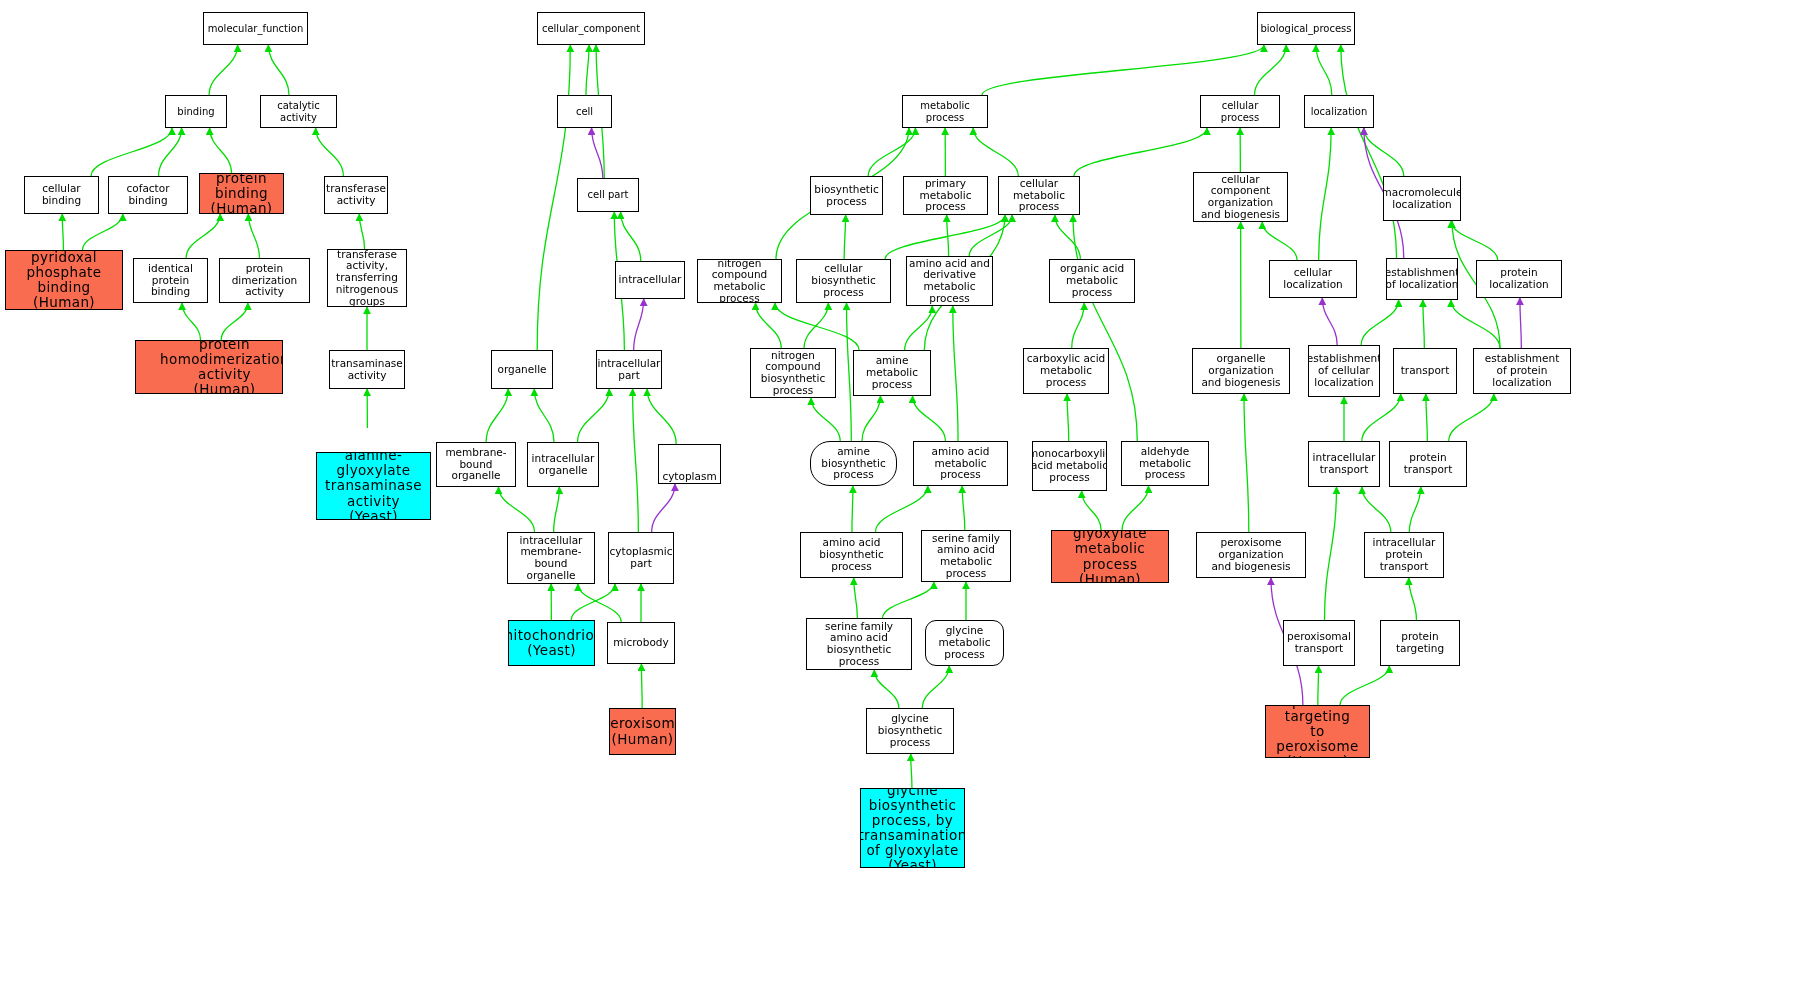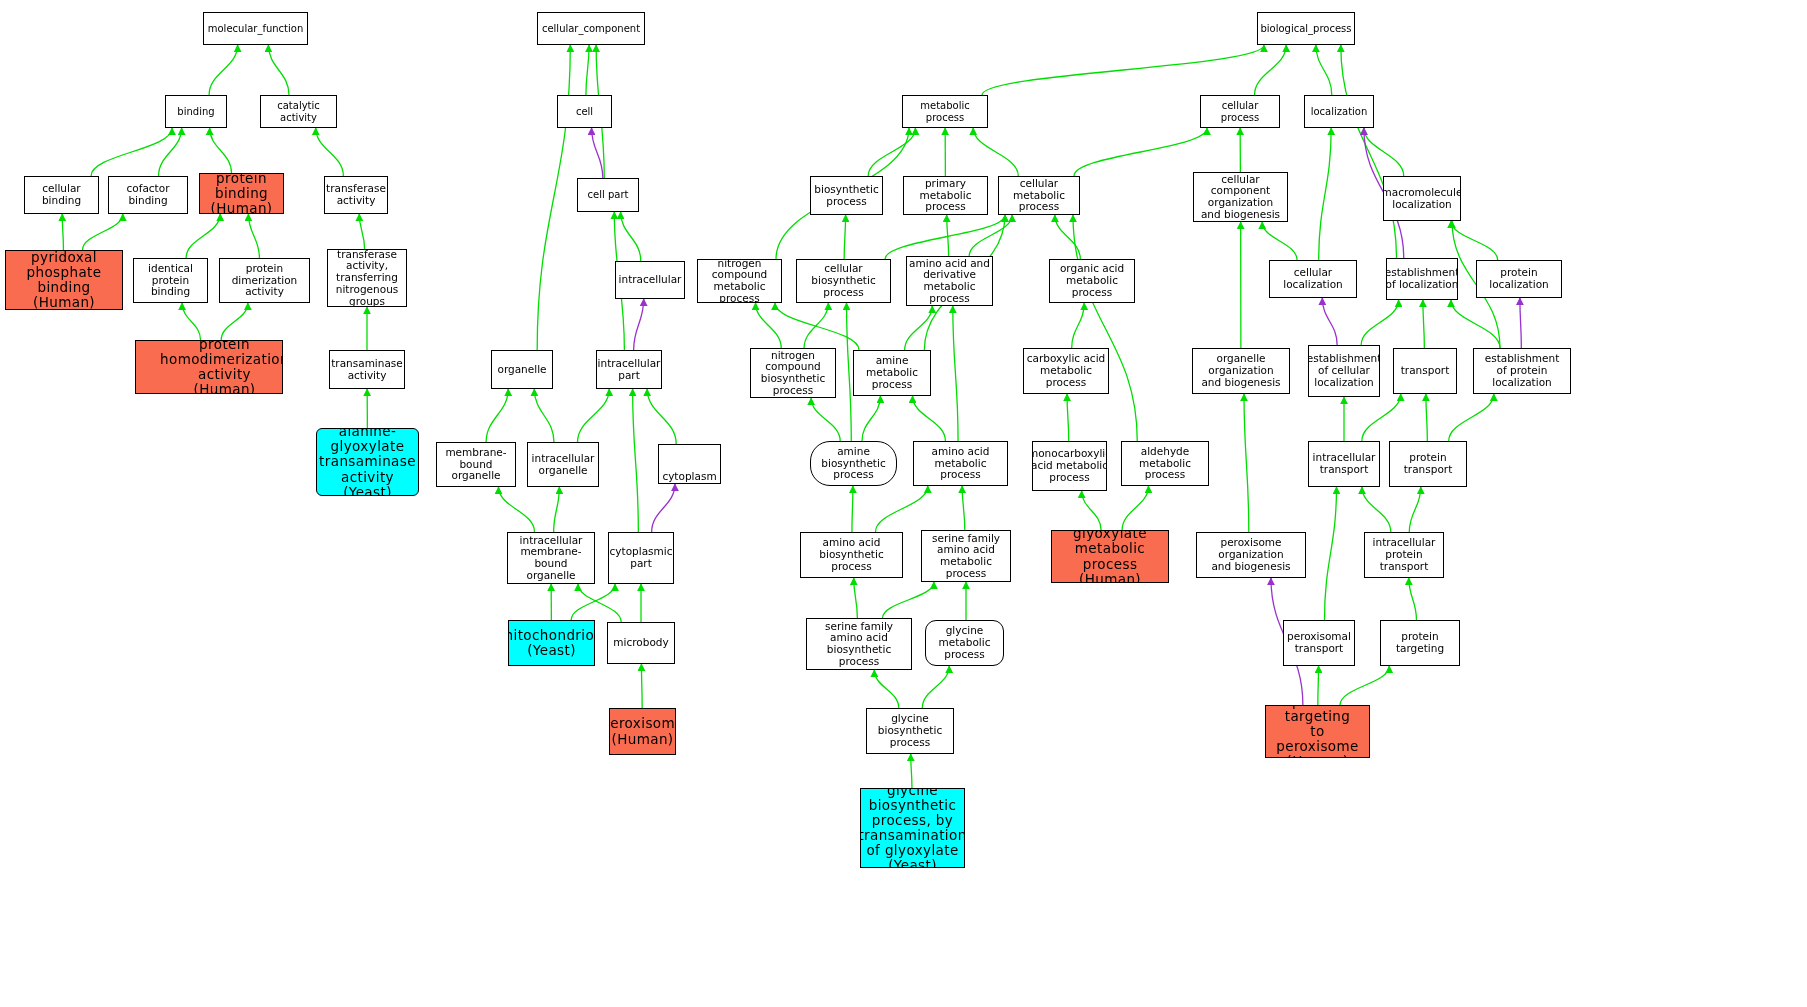"alanine-glyoxylate" div.node { border-radius: 6px -> none; top: 428px -> 452px; width: 103px -> 115px }
